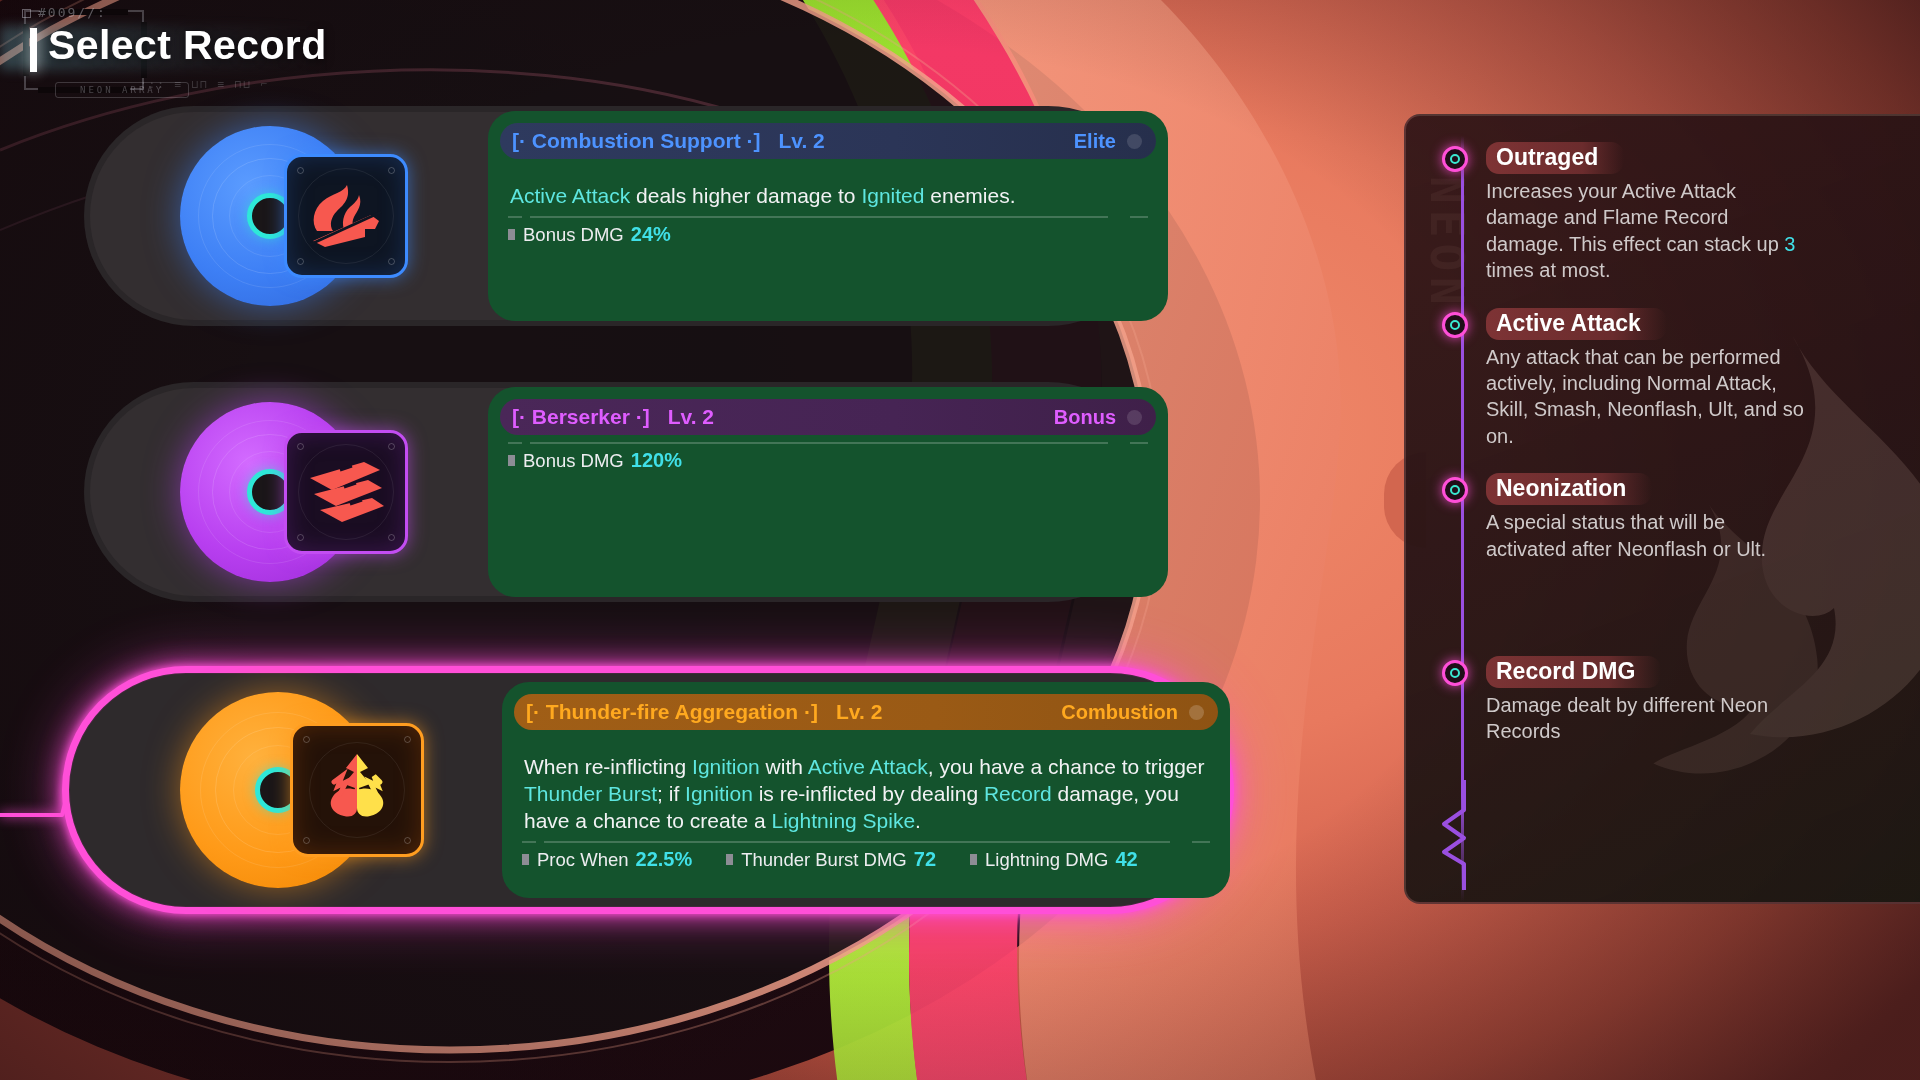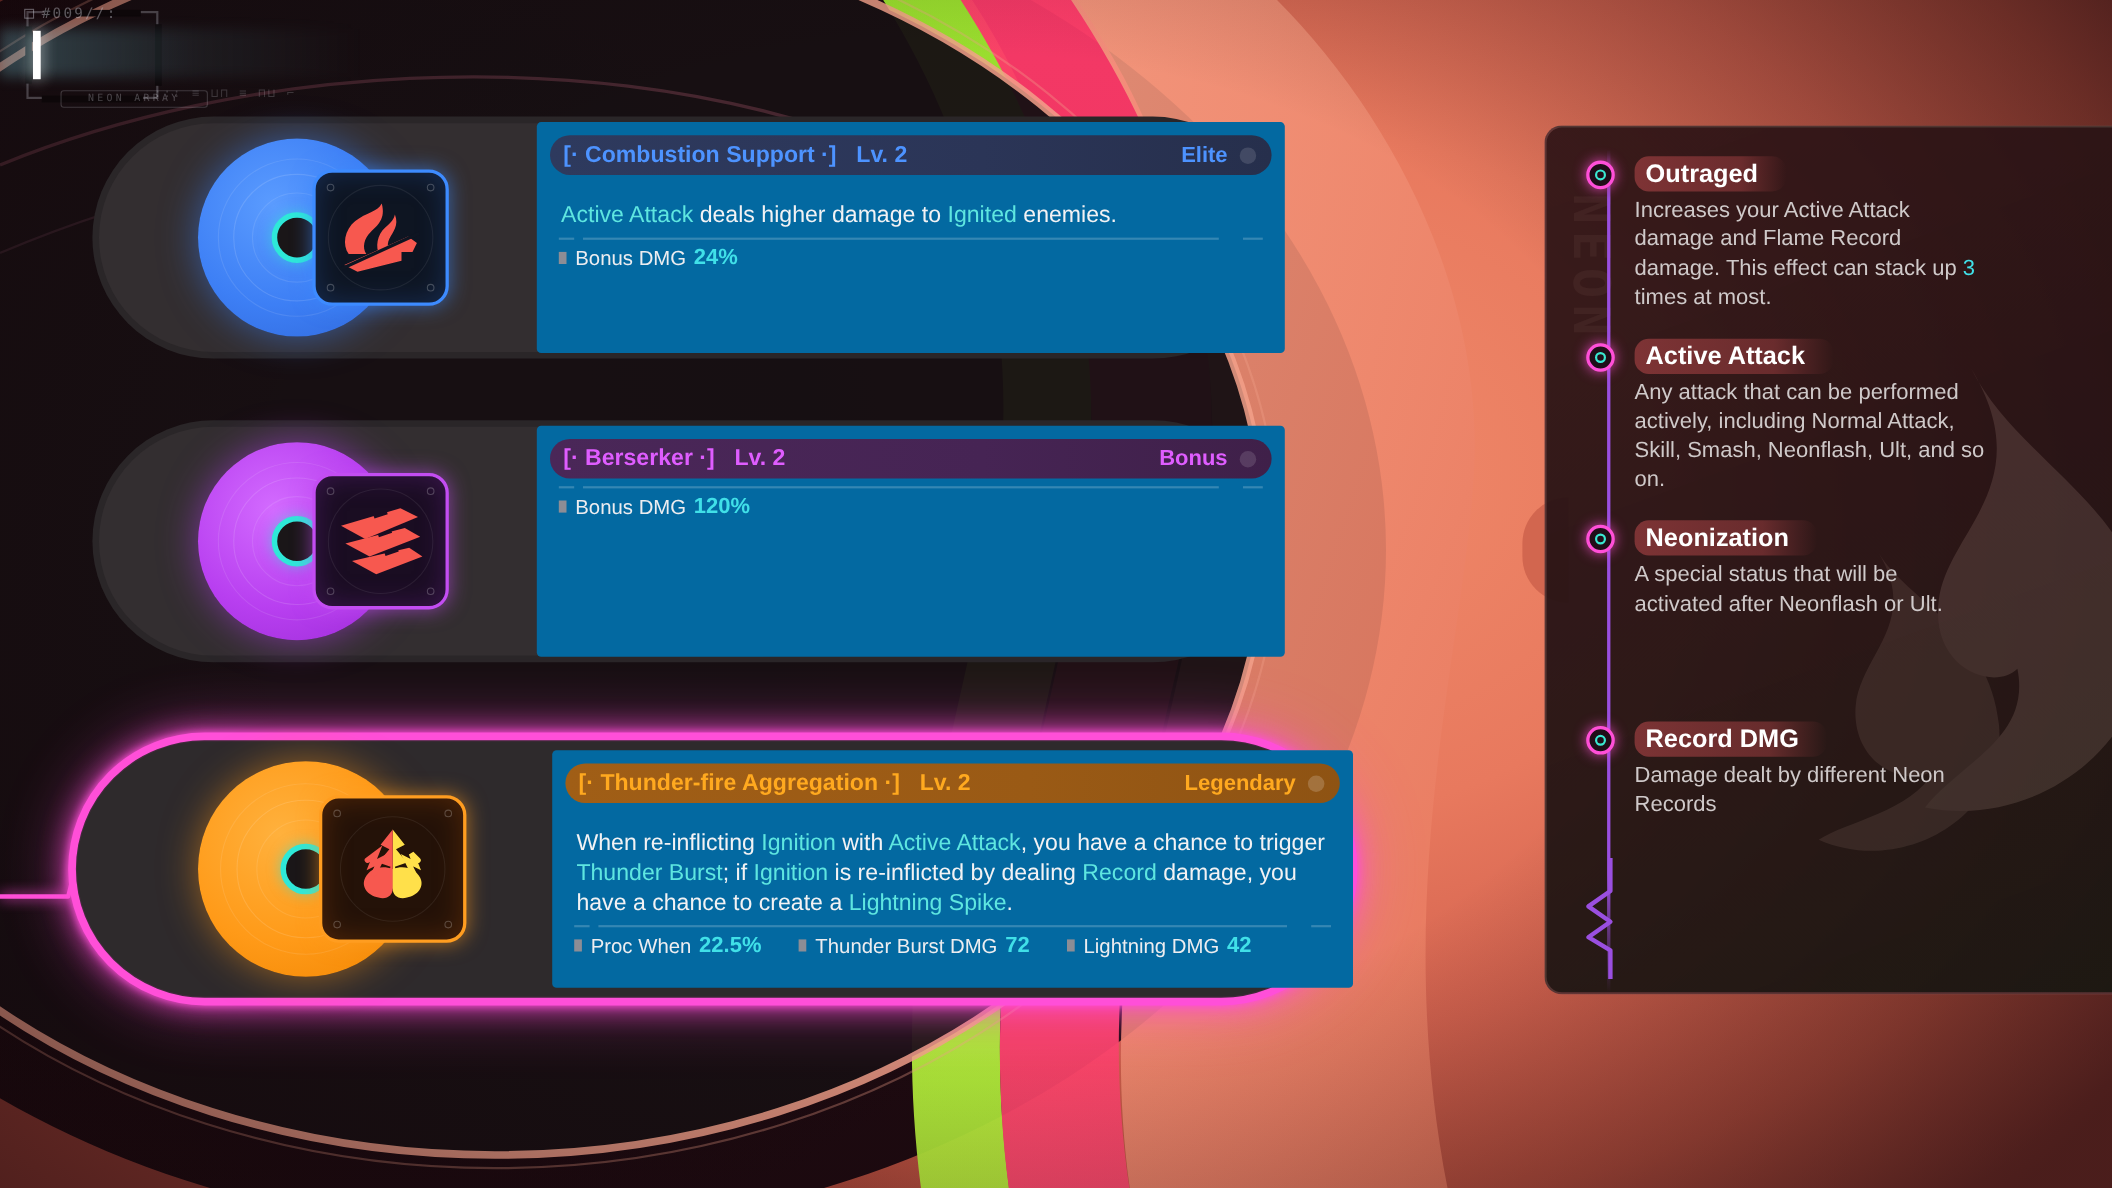"Select Record" div.page-title { html: none -> <div>Select Record</div> }
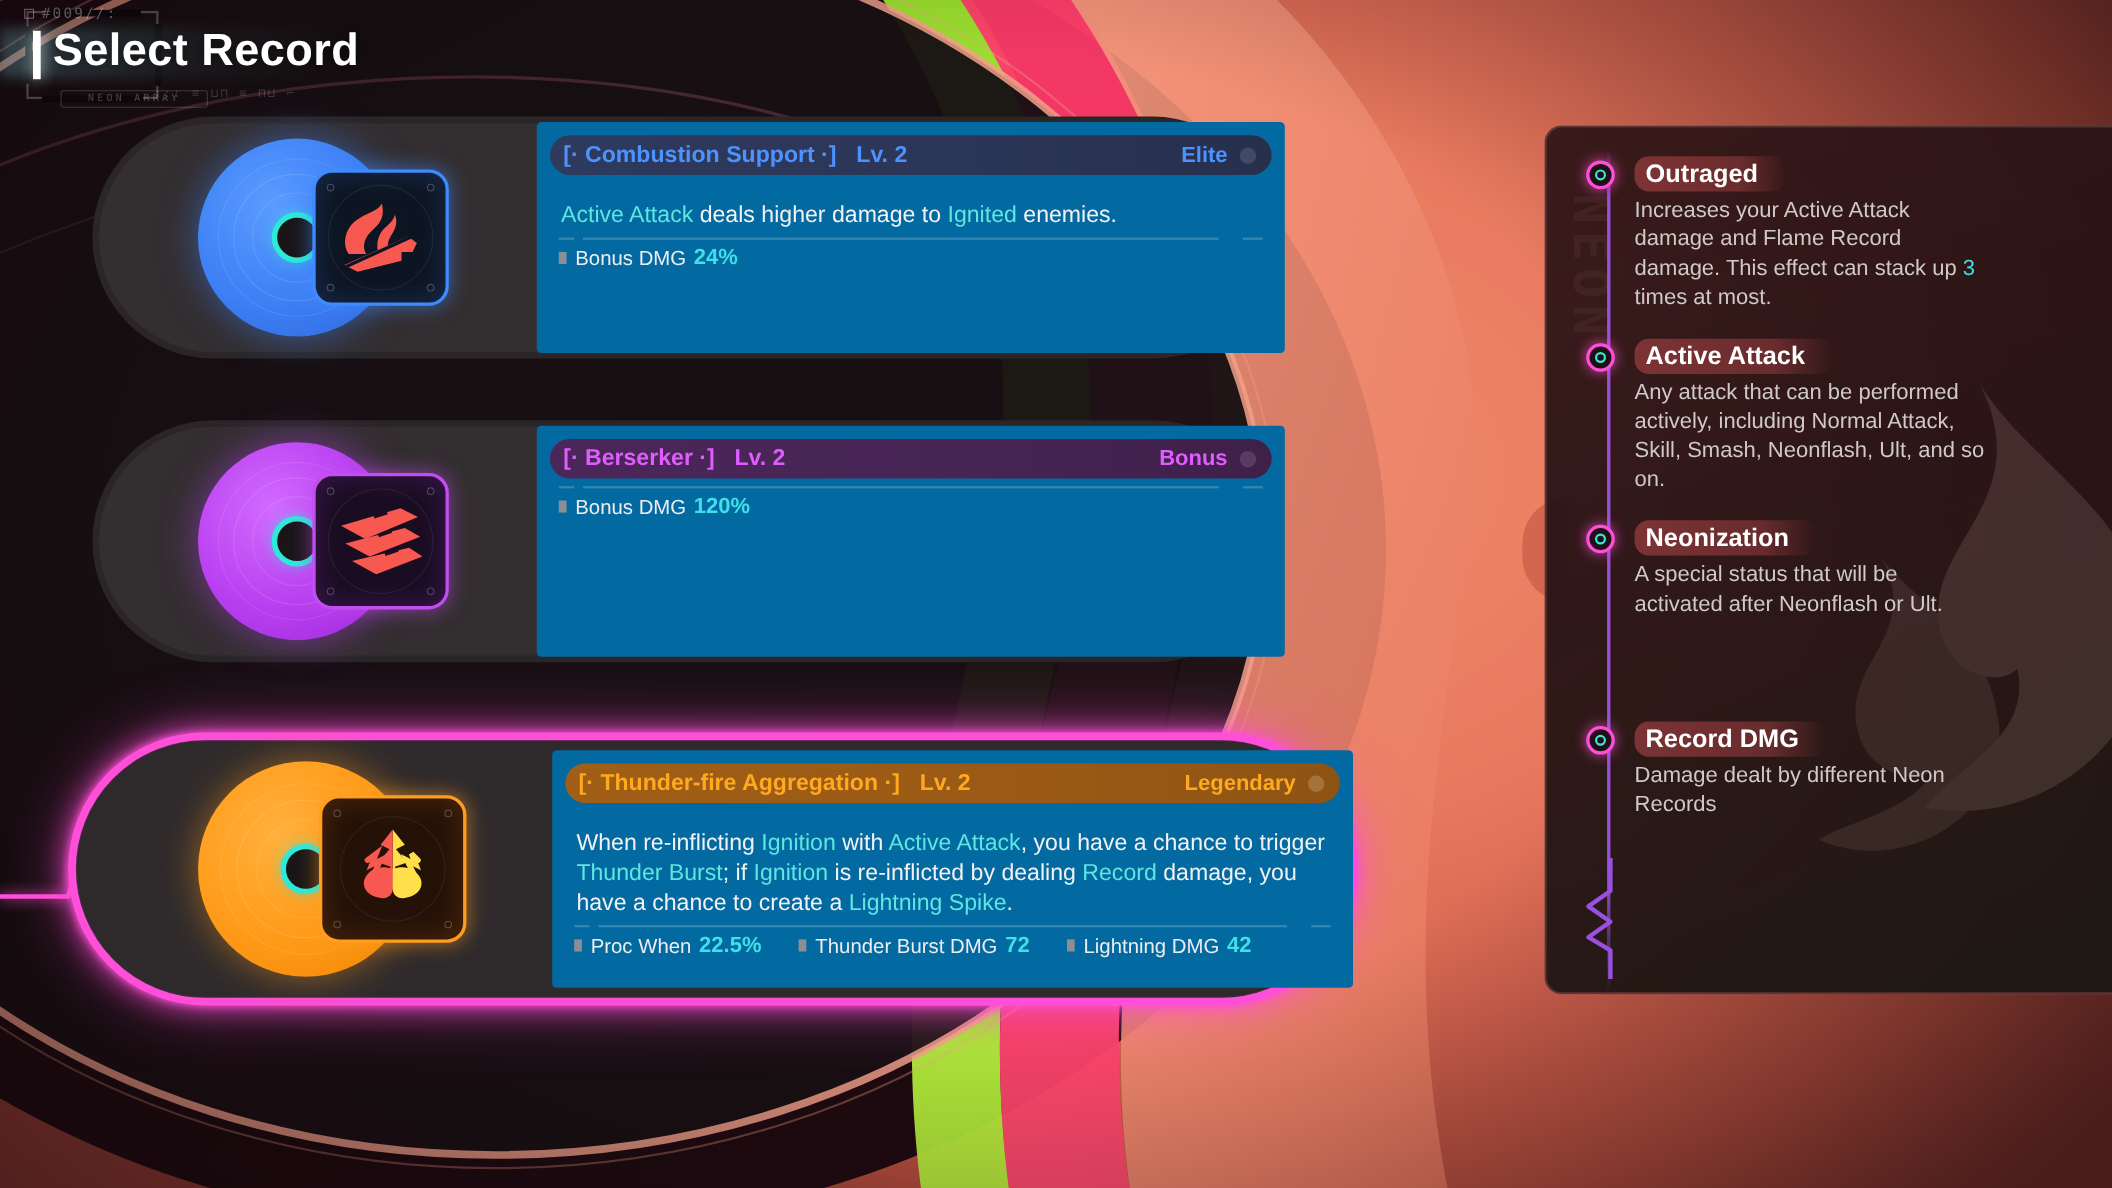"[· Combustion Support ·]" .card-body { background: #0369a1 -> #14532d; border-radius: 4px -> 27px }
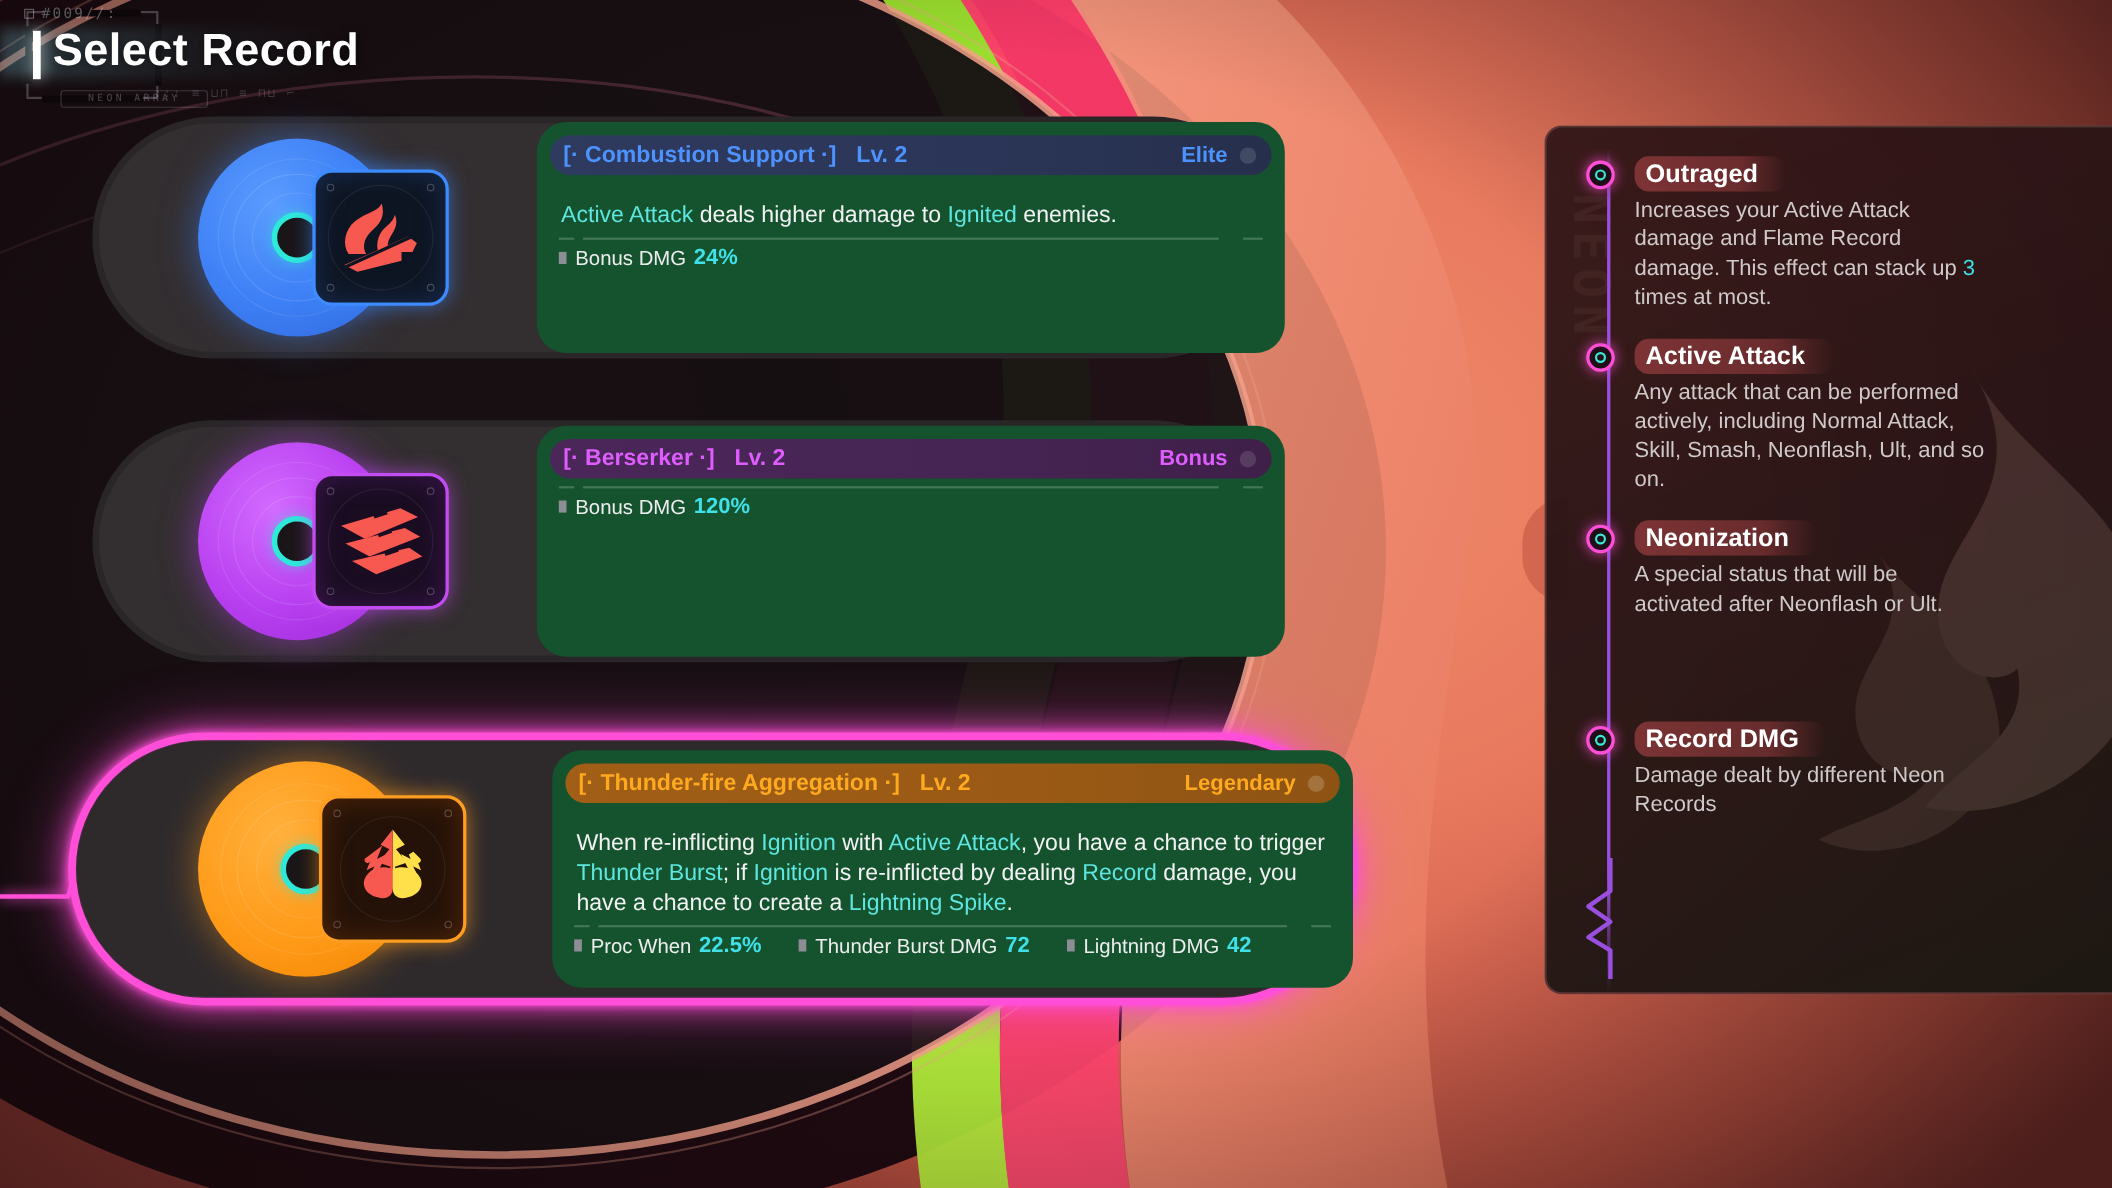"Legendary" span.rarity { text: Legendary -> Combustion }
